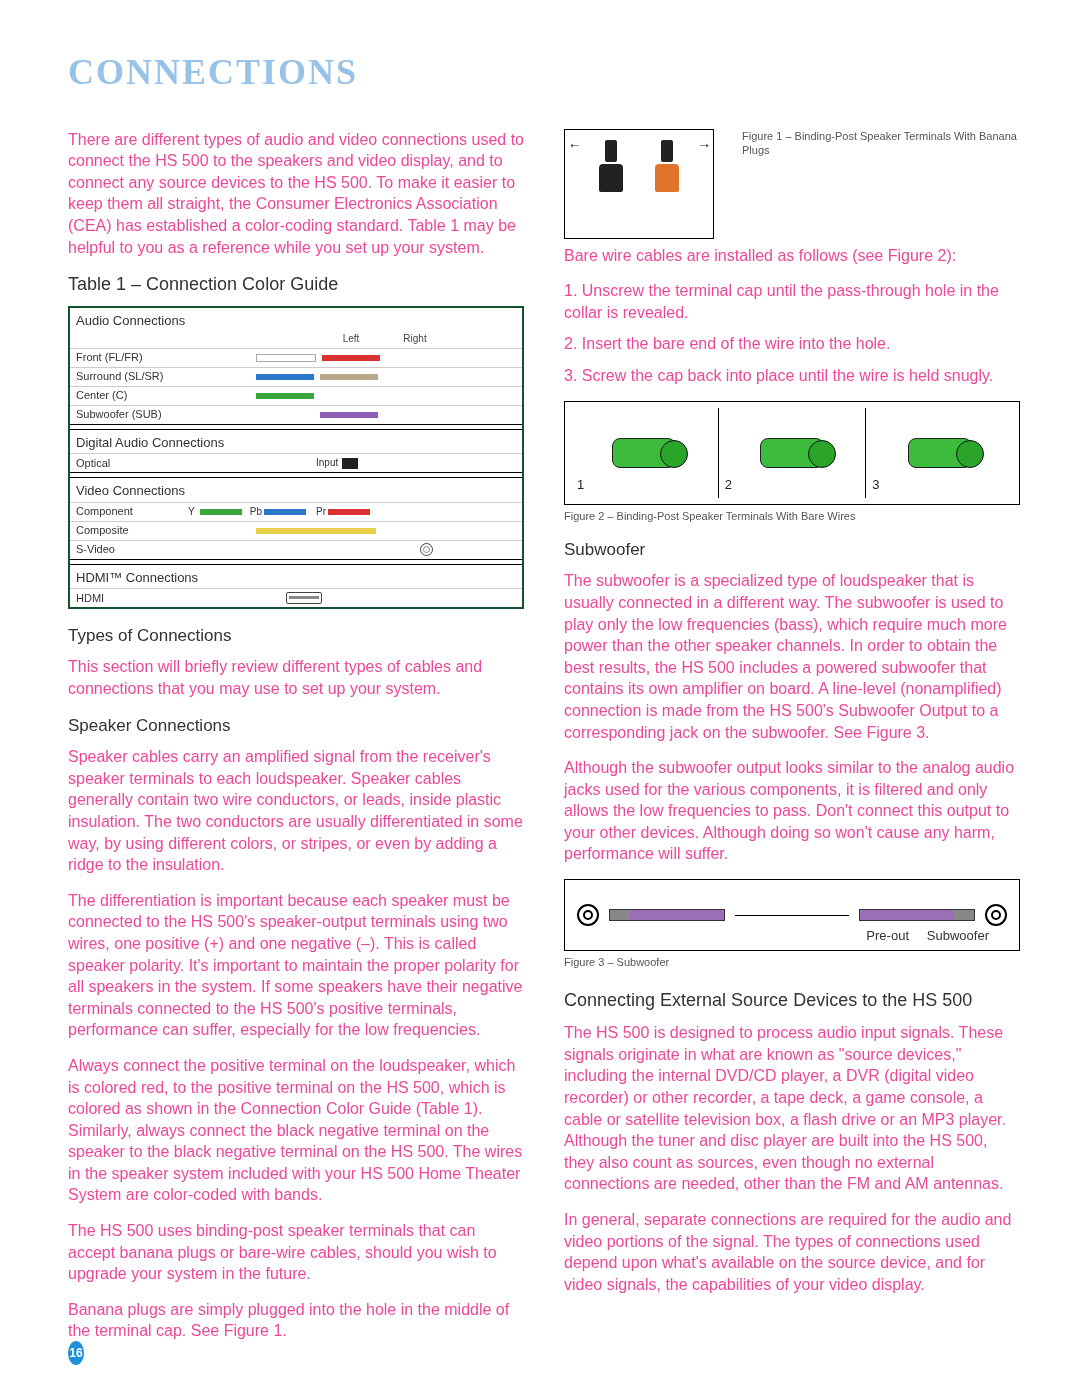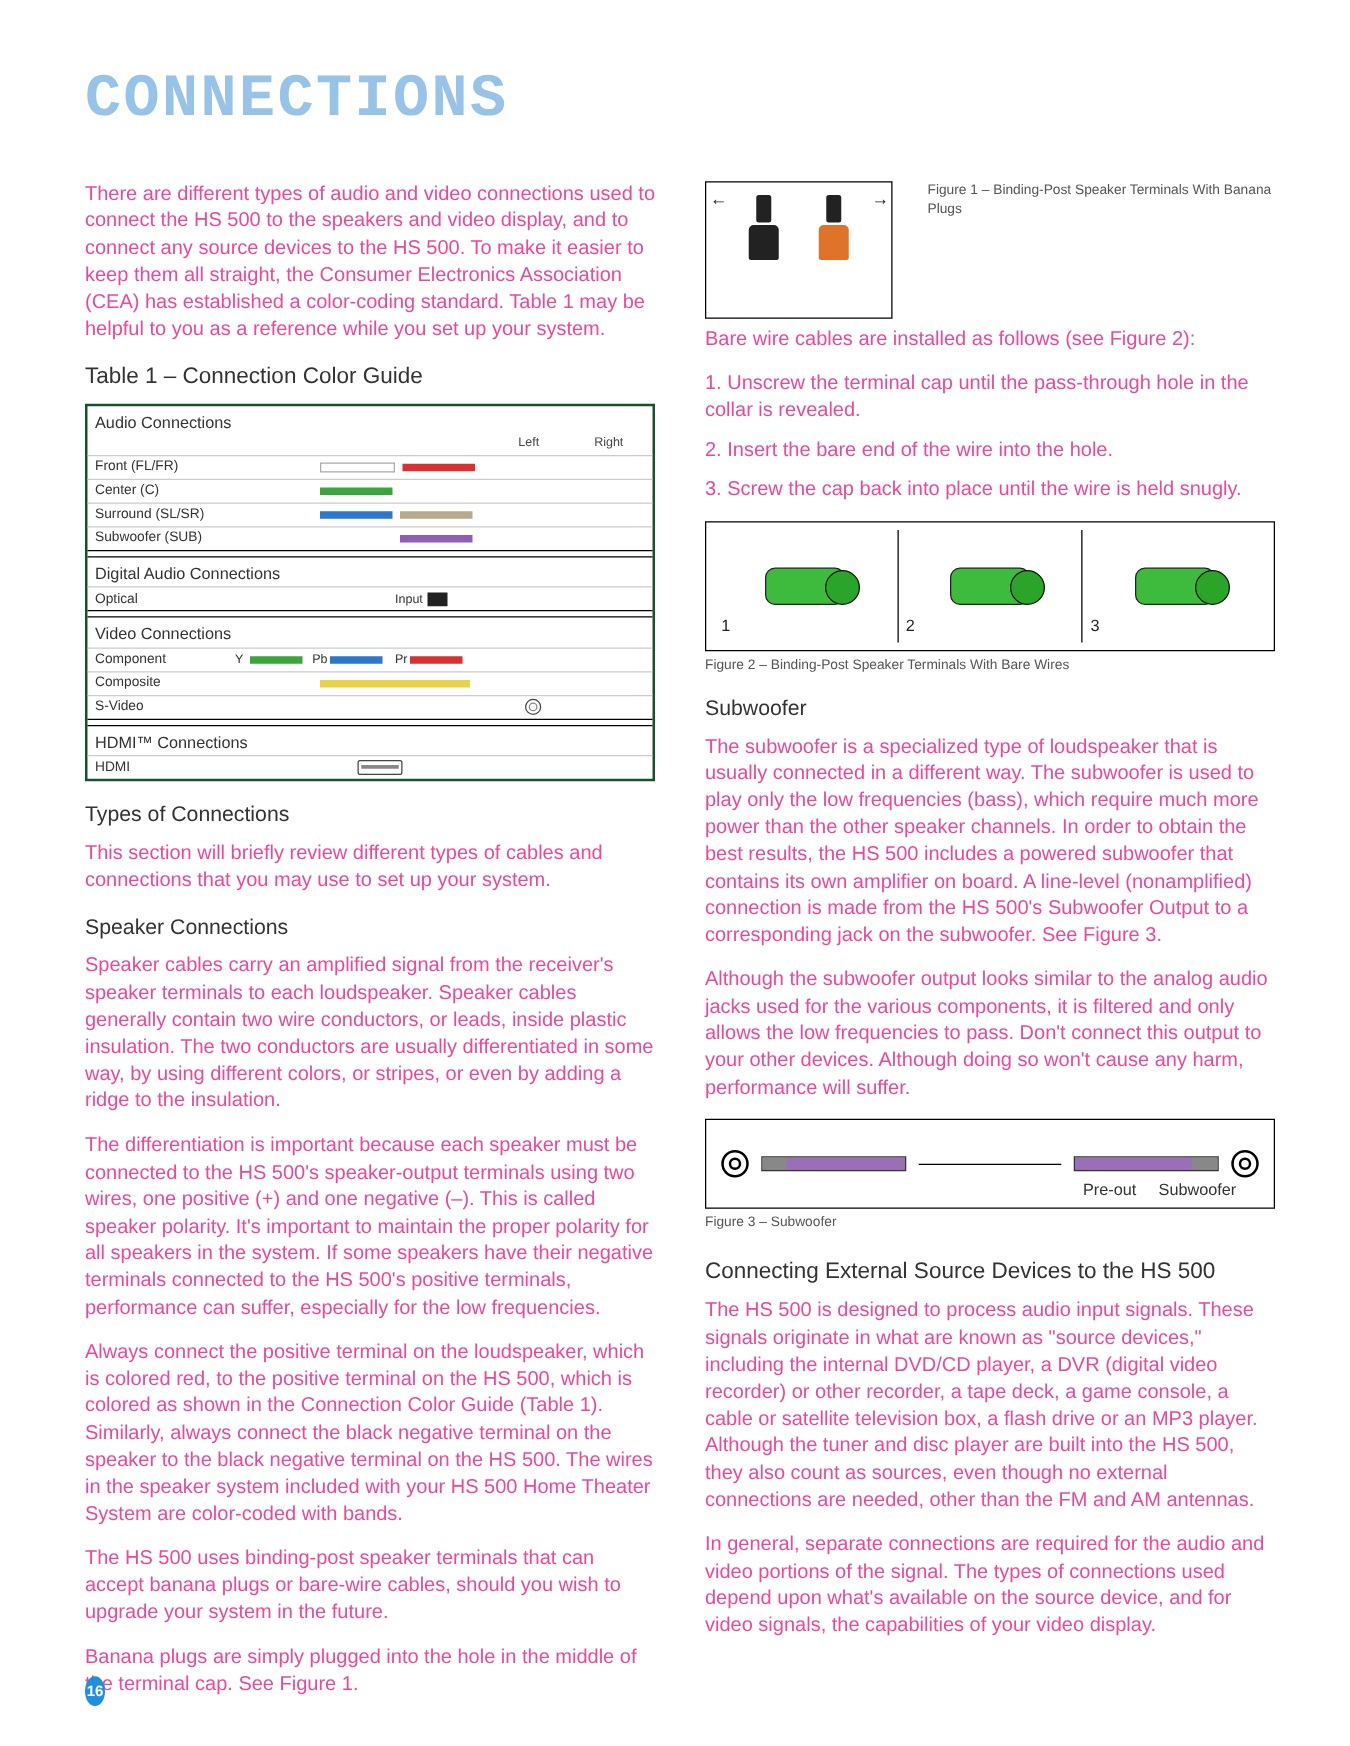"CONNECTIONS" h1.title { font-family: Liberation Mono, monospace -> Liberation Serif, serif; font-size: 48px -> 36px }
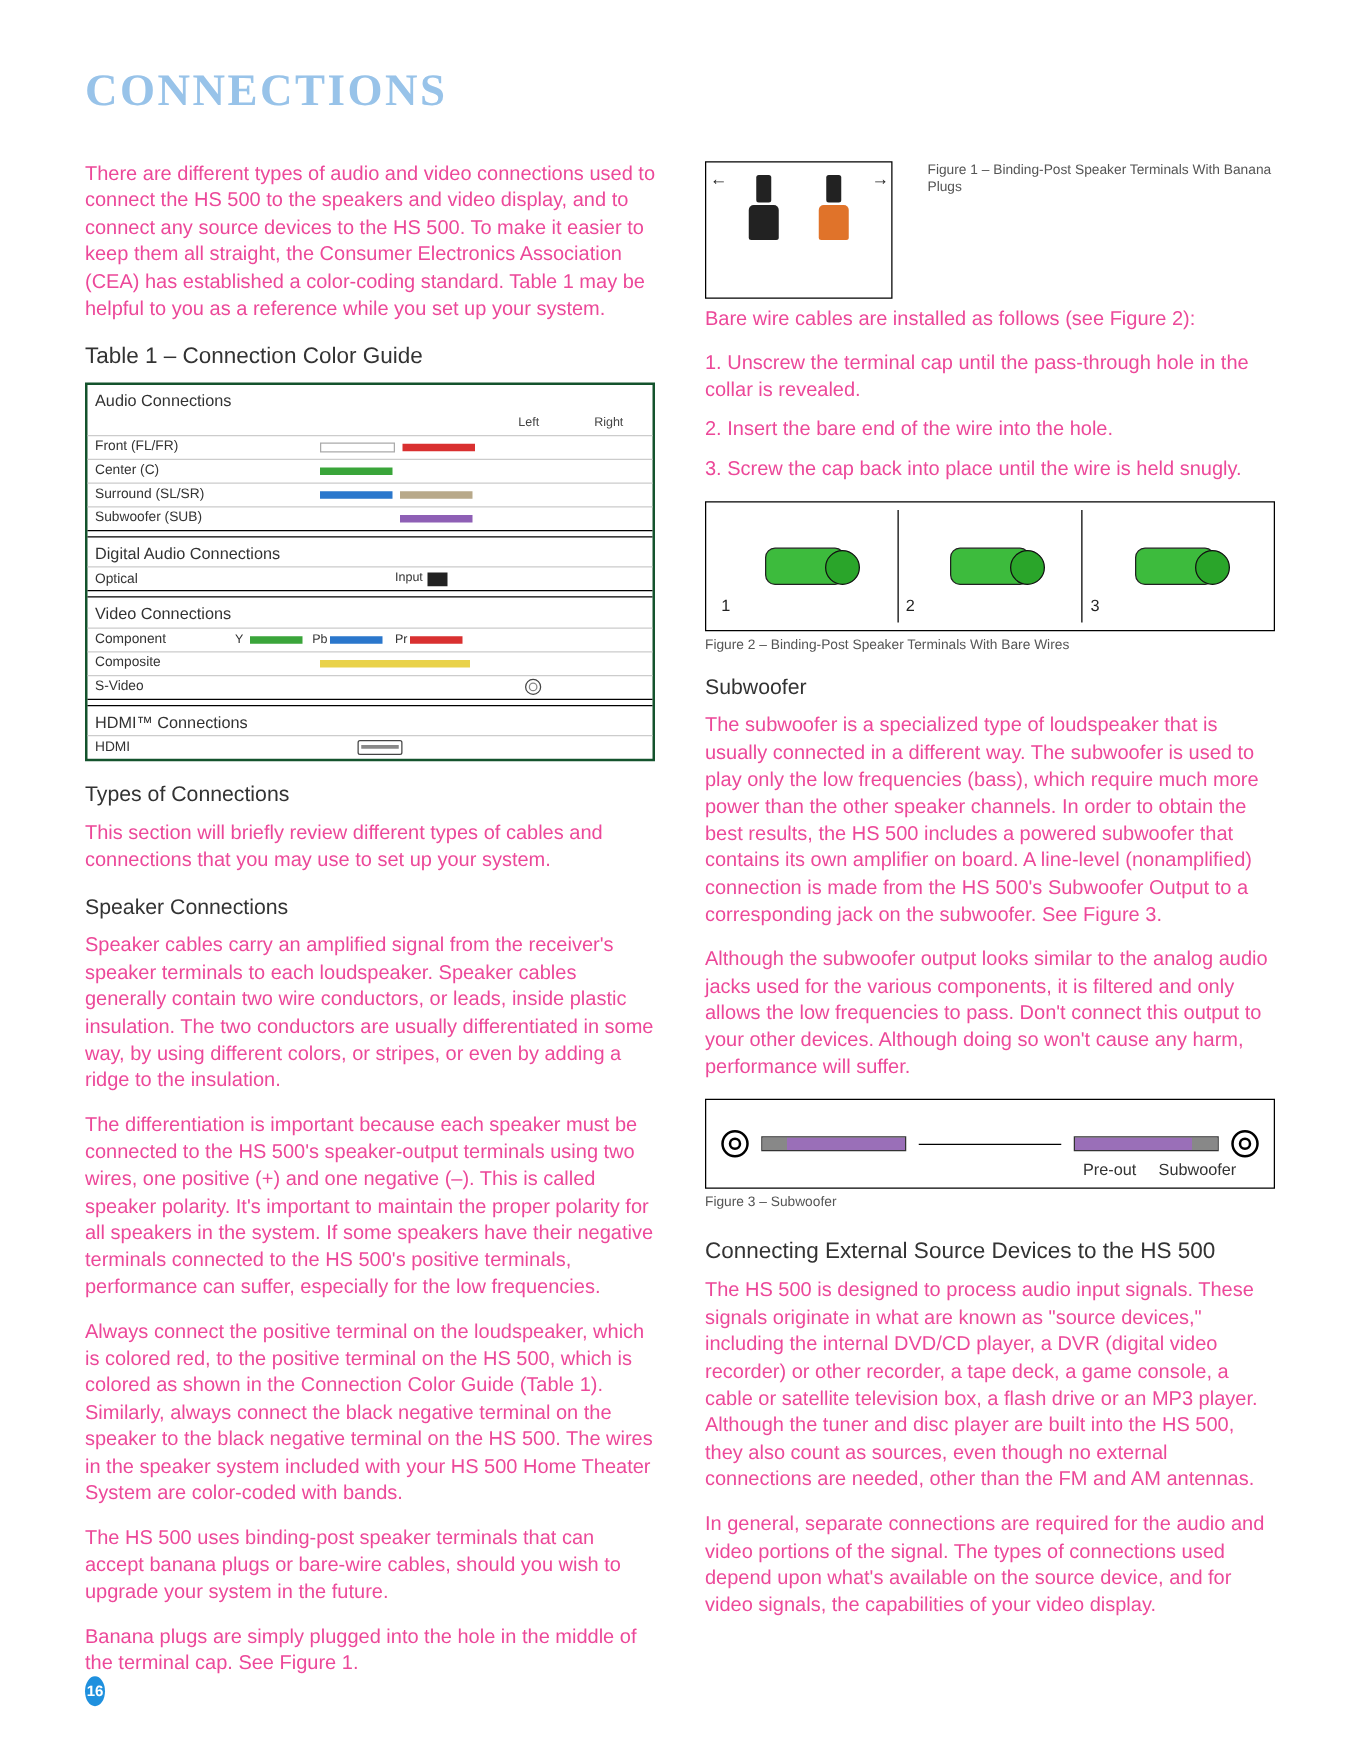"Left" .lr { justify-content: flex-end -> center }
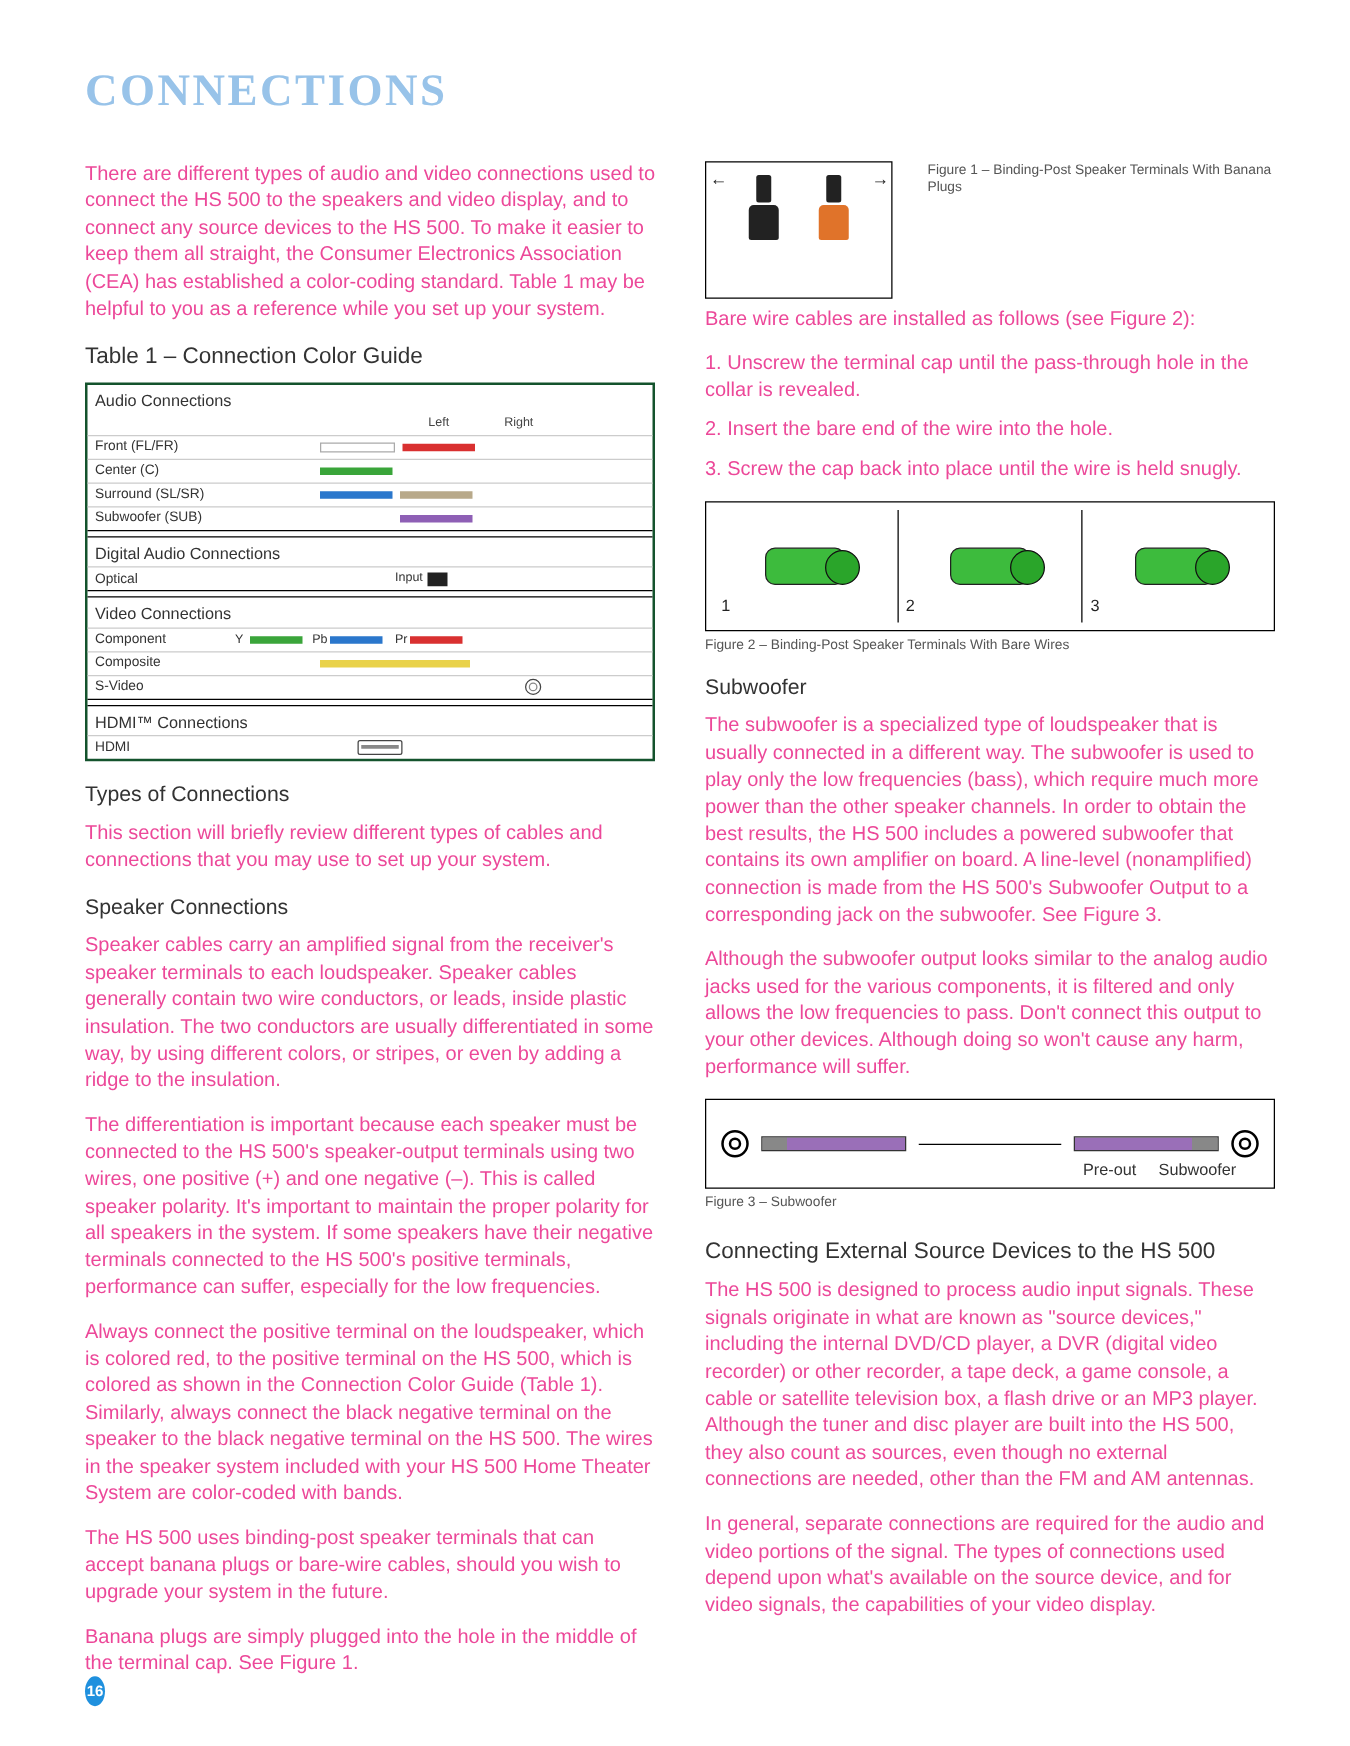"Center (C)" div.row { order: before "Surround (SL/SR)" -> after "Surround (SL/SR)" }
